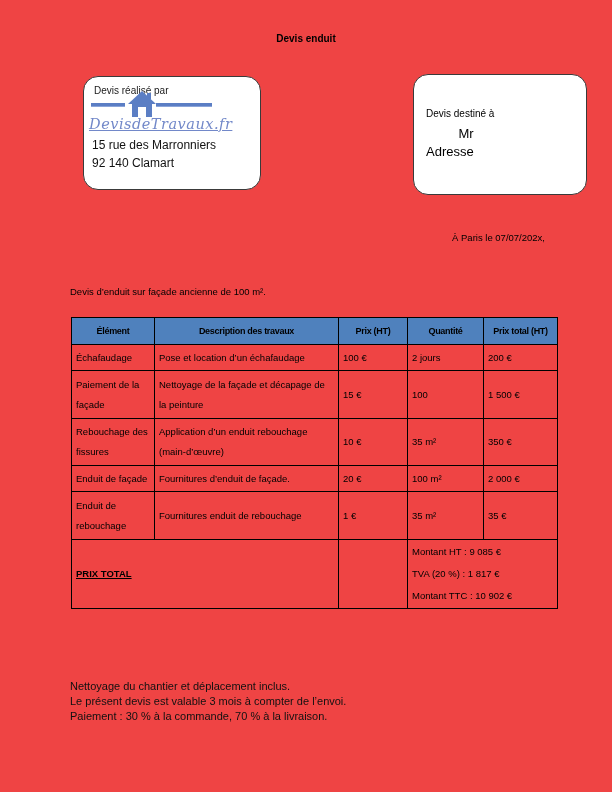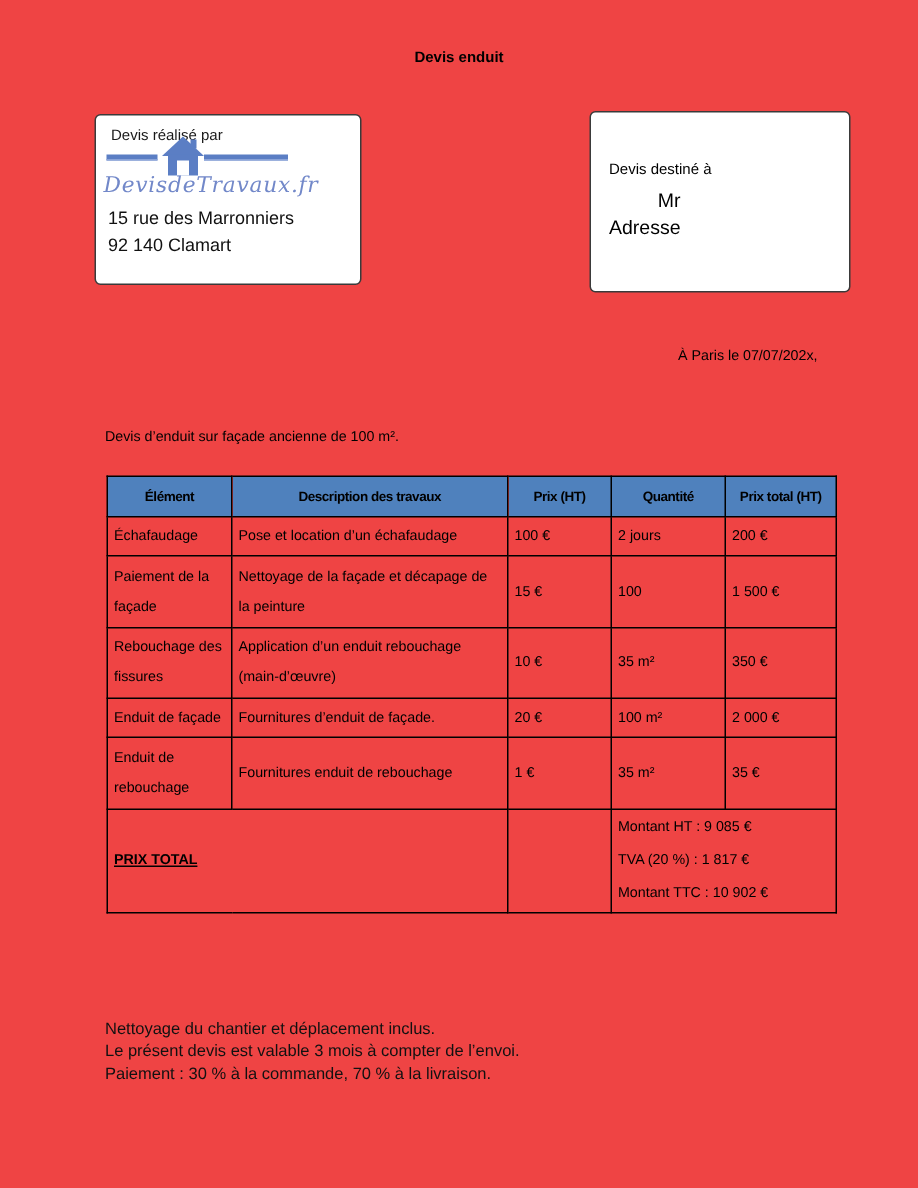"Devis réalisé par" .rbox { border-radius: 4px -> 15px; margin-left: none -> 20px }
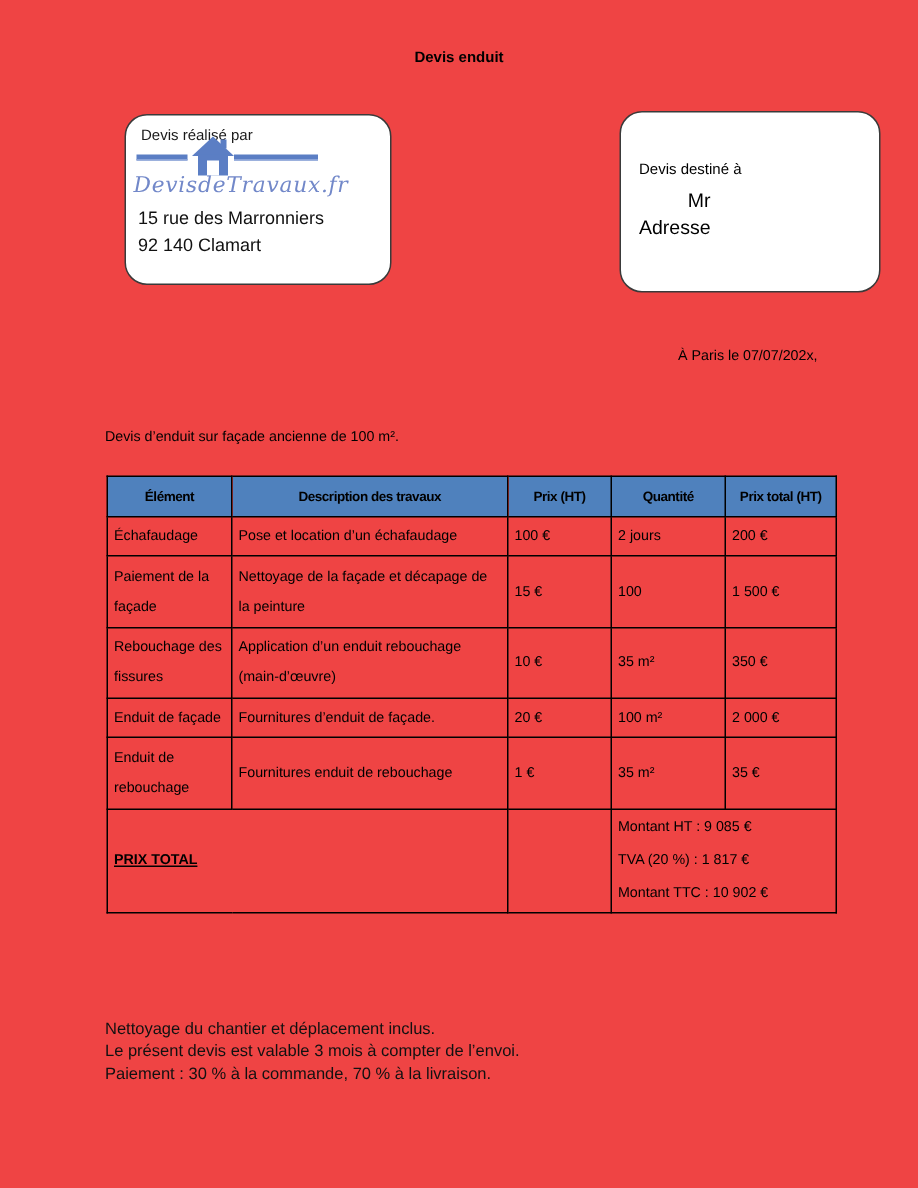"DevisdeTravaux.fr" .logo-script { text-decoration: none -> underline }
